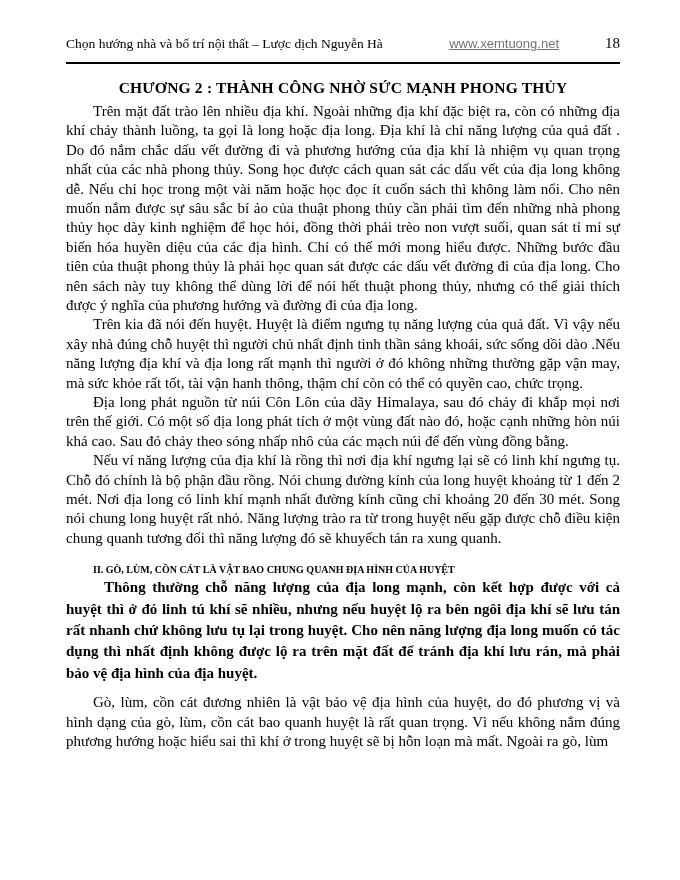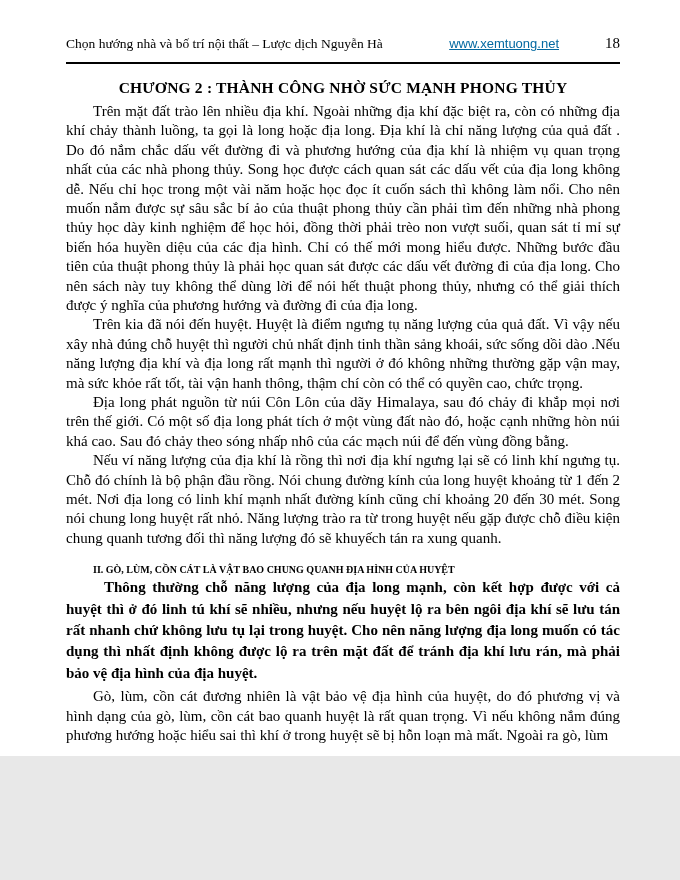"Chọn hướng nhà và bố" .page { height: 756px -> 880px }
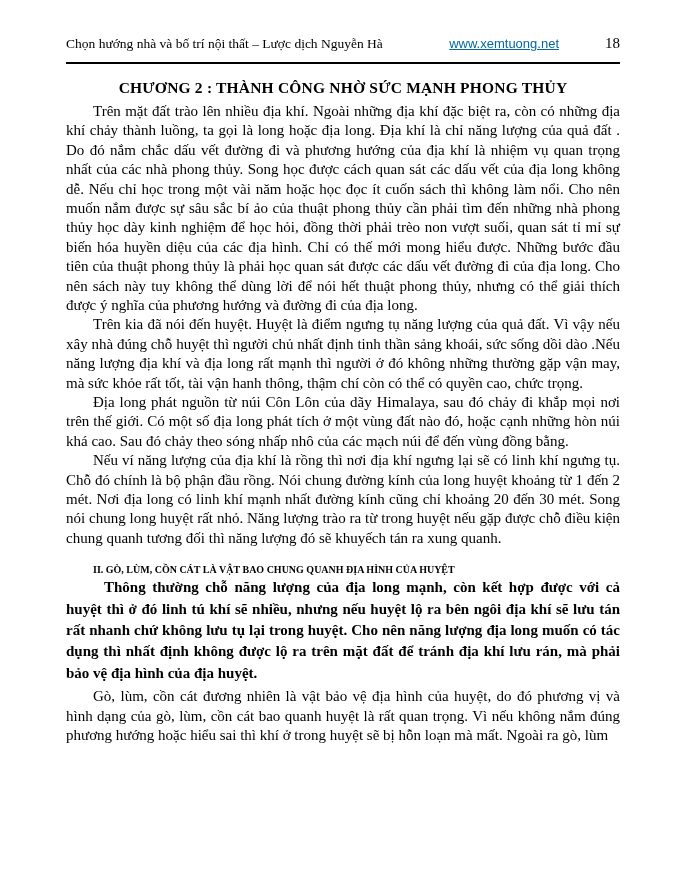"www.xemtuong.net" .header-link { color: #0369a1 -> #737373 }
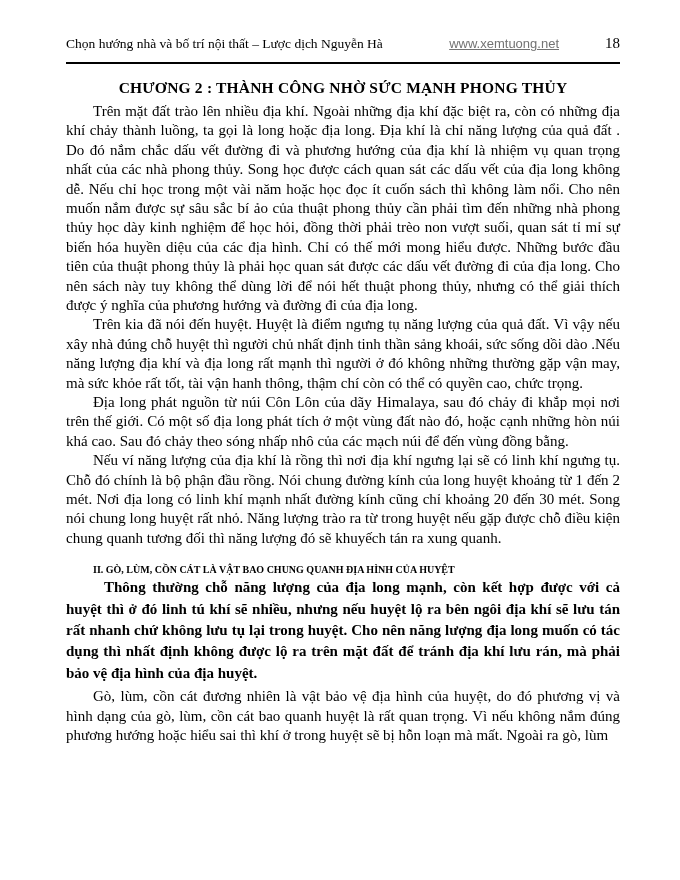"Gò, lùm, cồn cát đương" p.body-par.bold + p.body-par { margin-top: 3px -> 9px }
